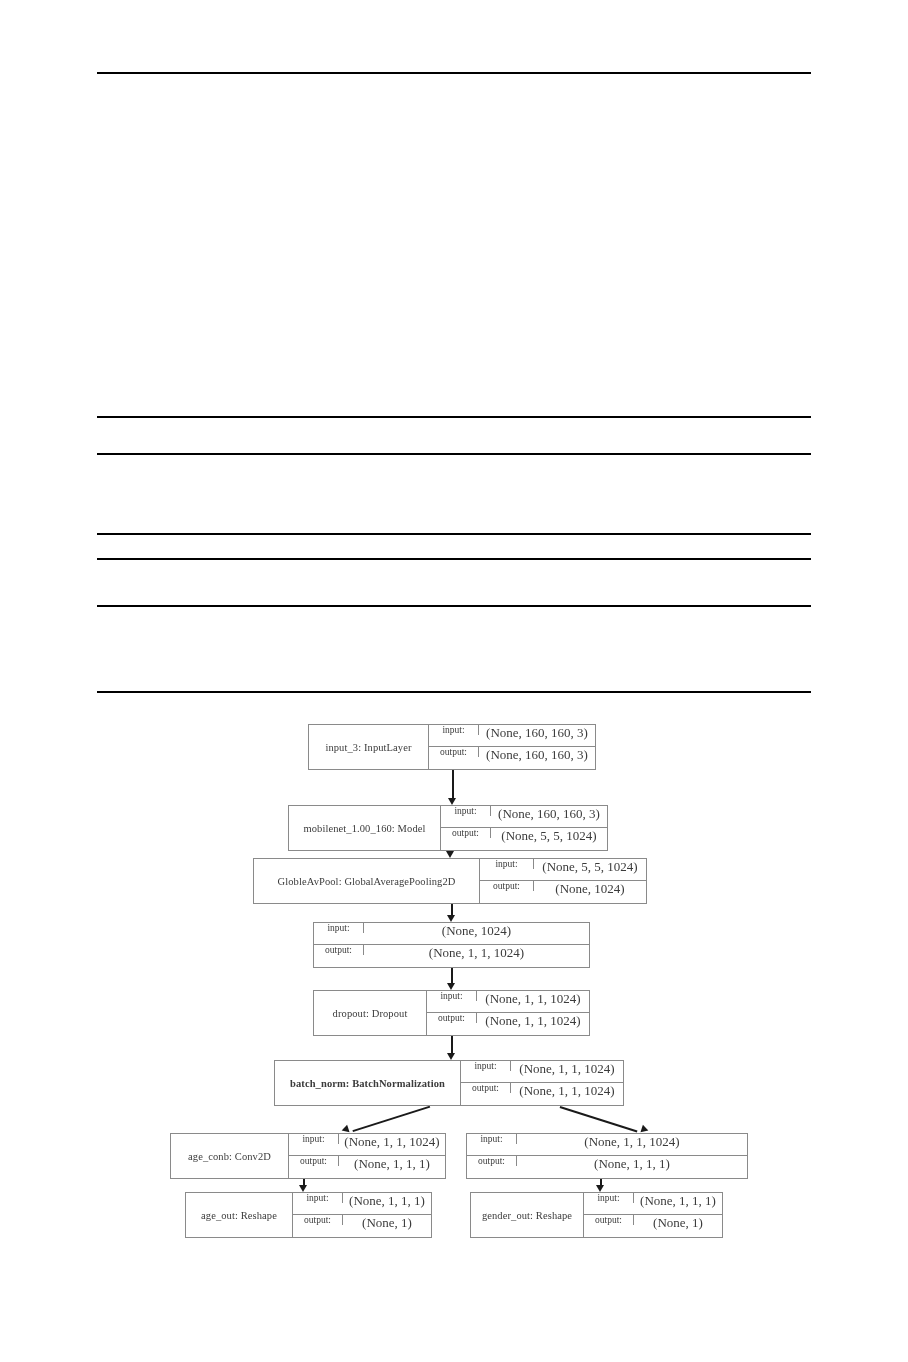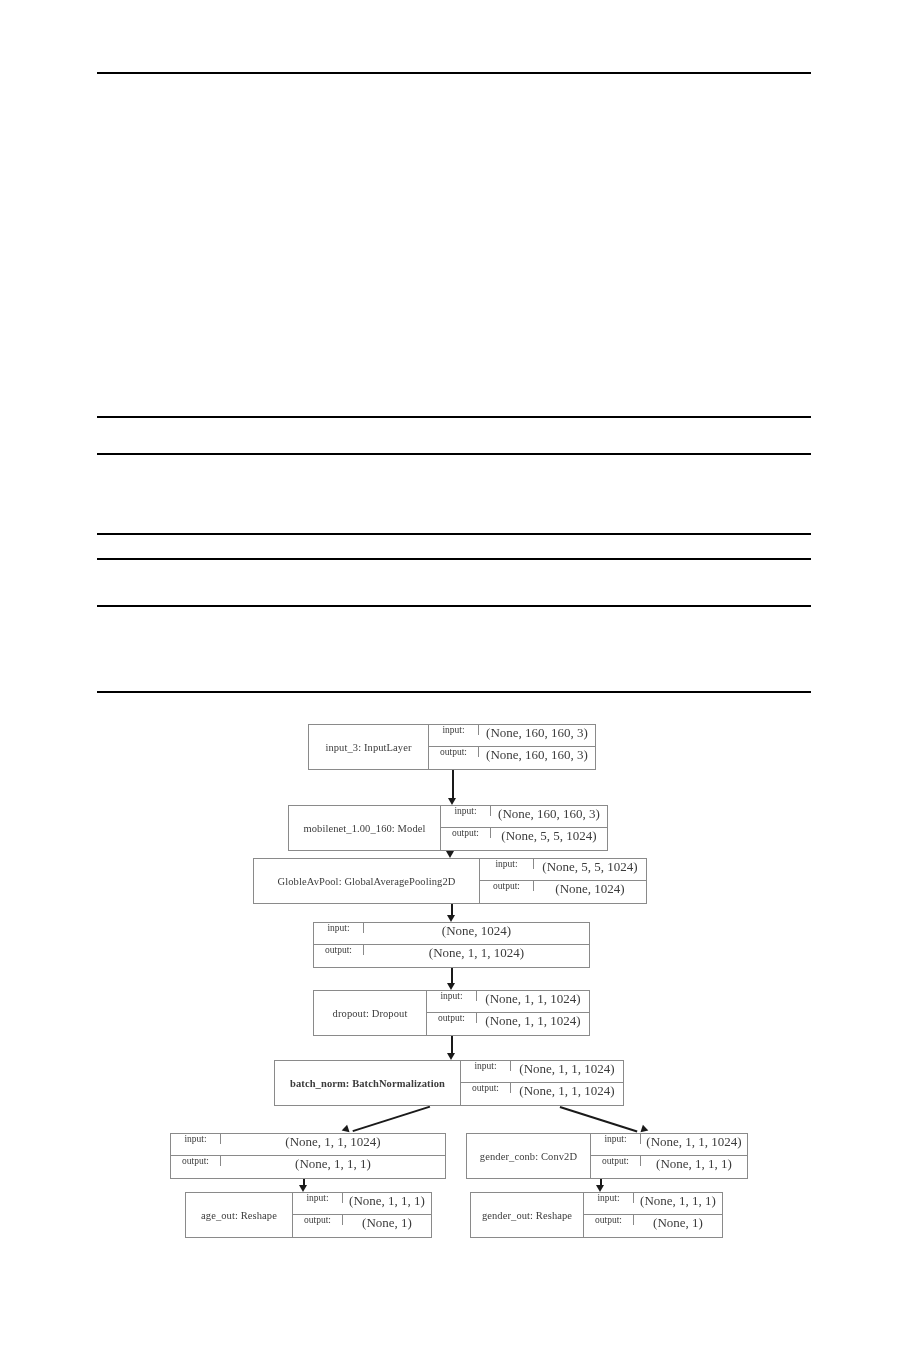"age_conb: Conv2D" div.name { html: none -> <div>age_conb: Conv2D</div> }
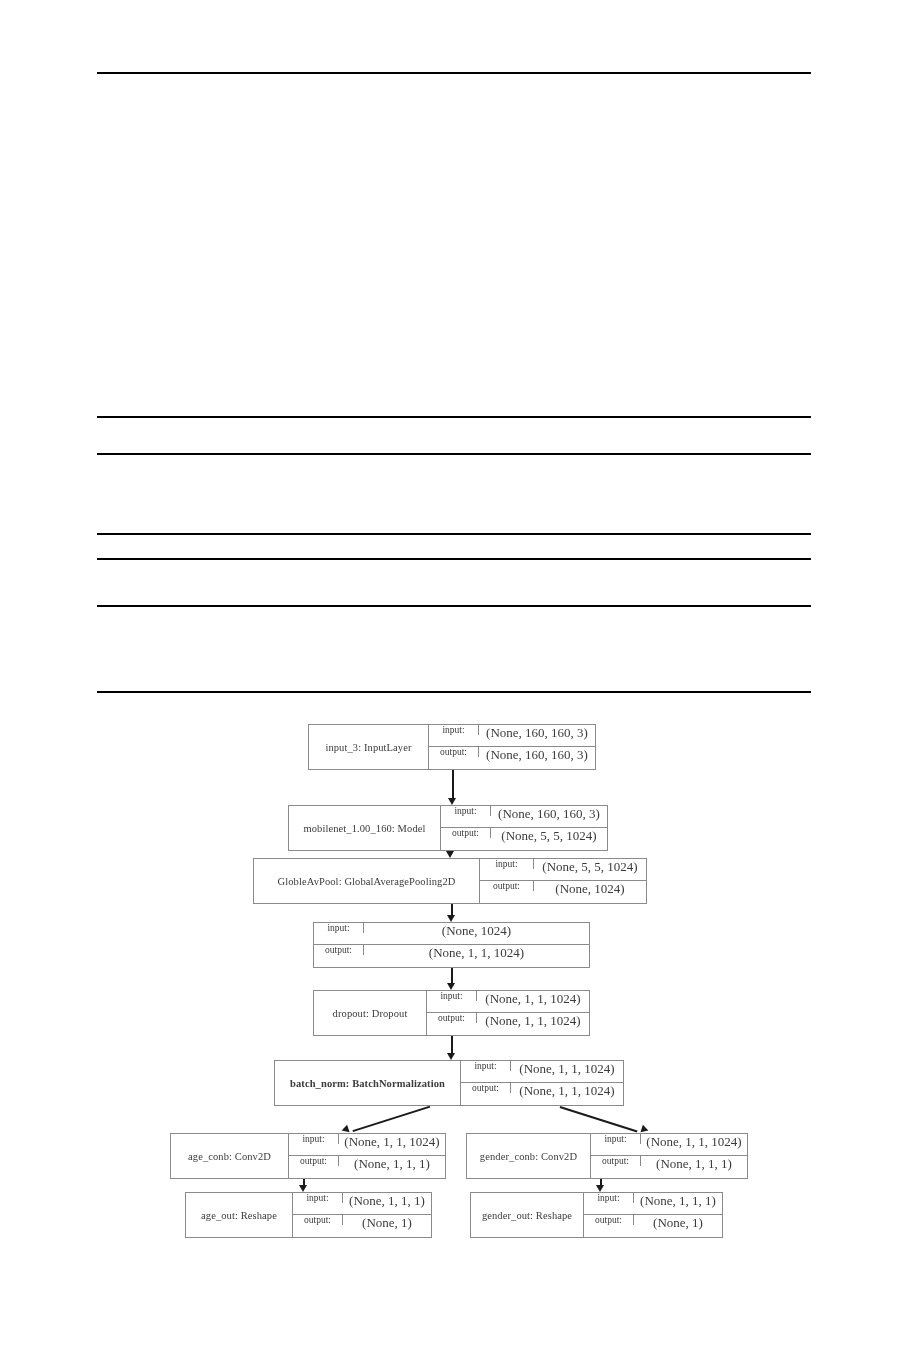"gender_conb: Conv2D" div.name { html: <div>gender_conb: Conv2D</div> -> none }
